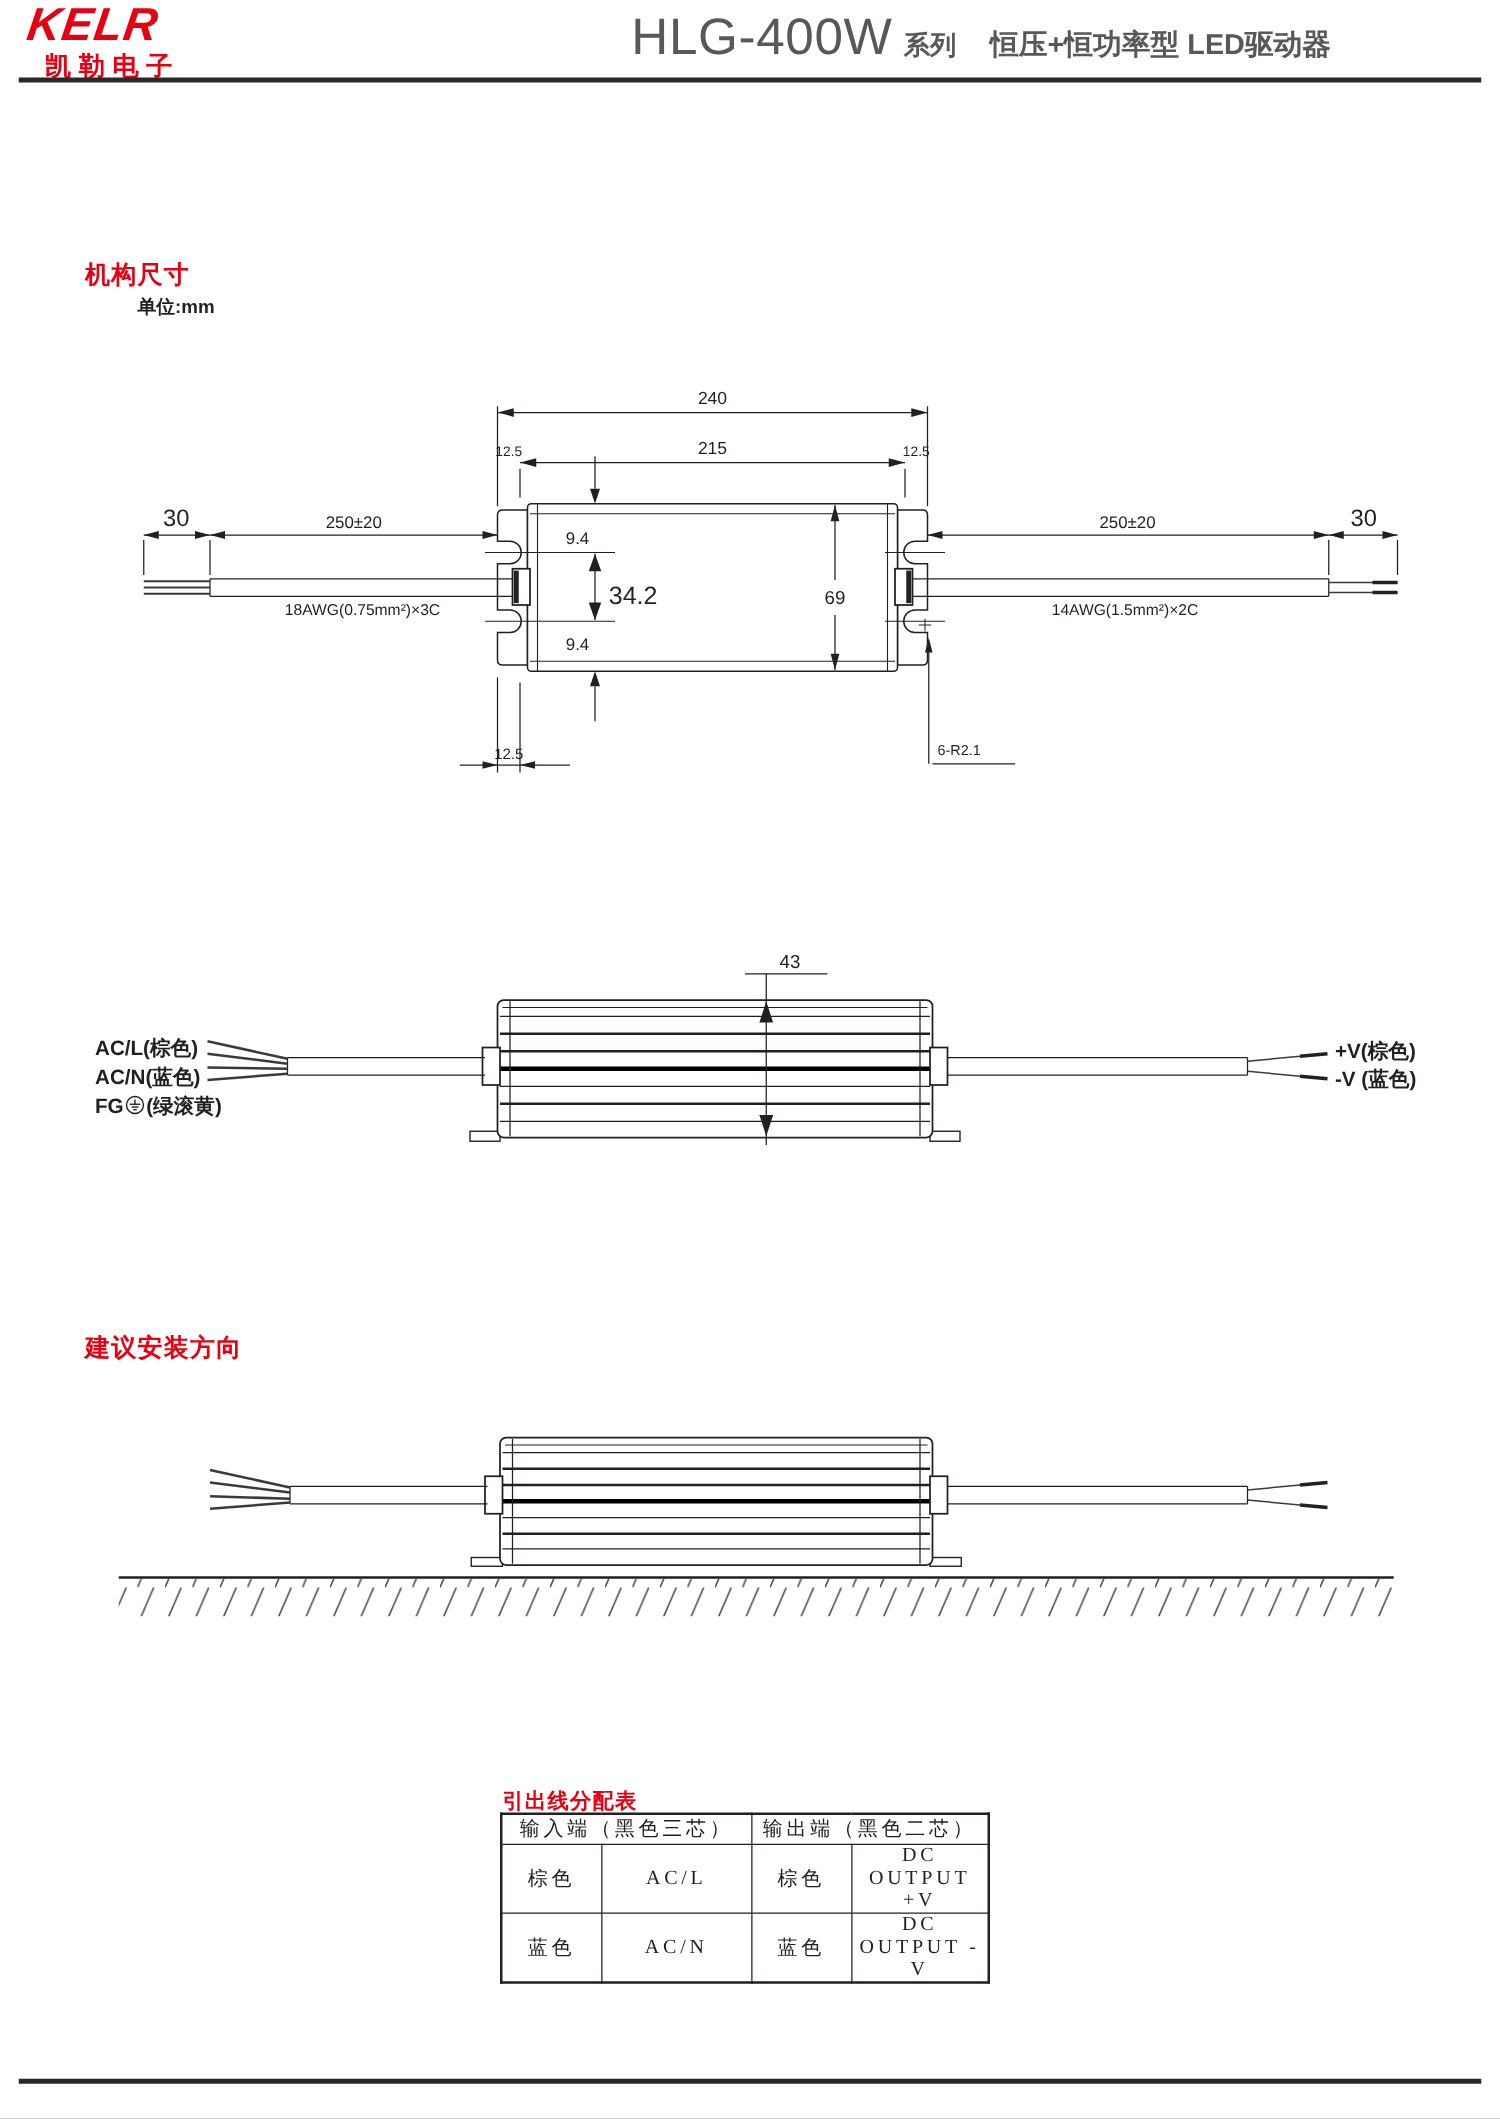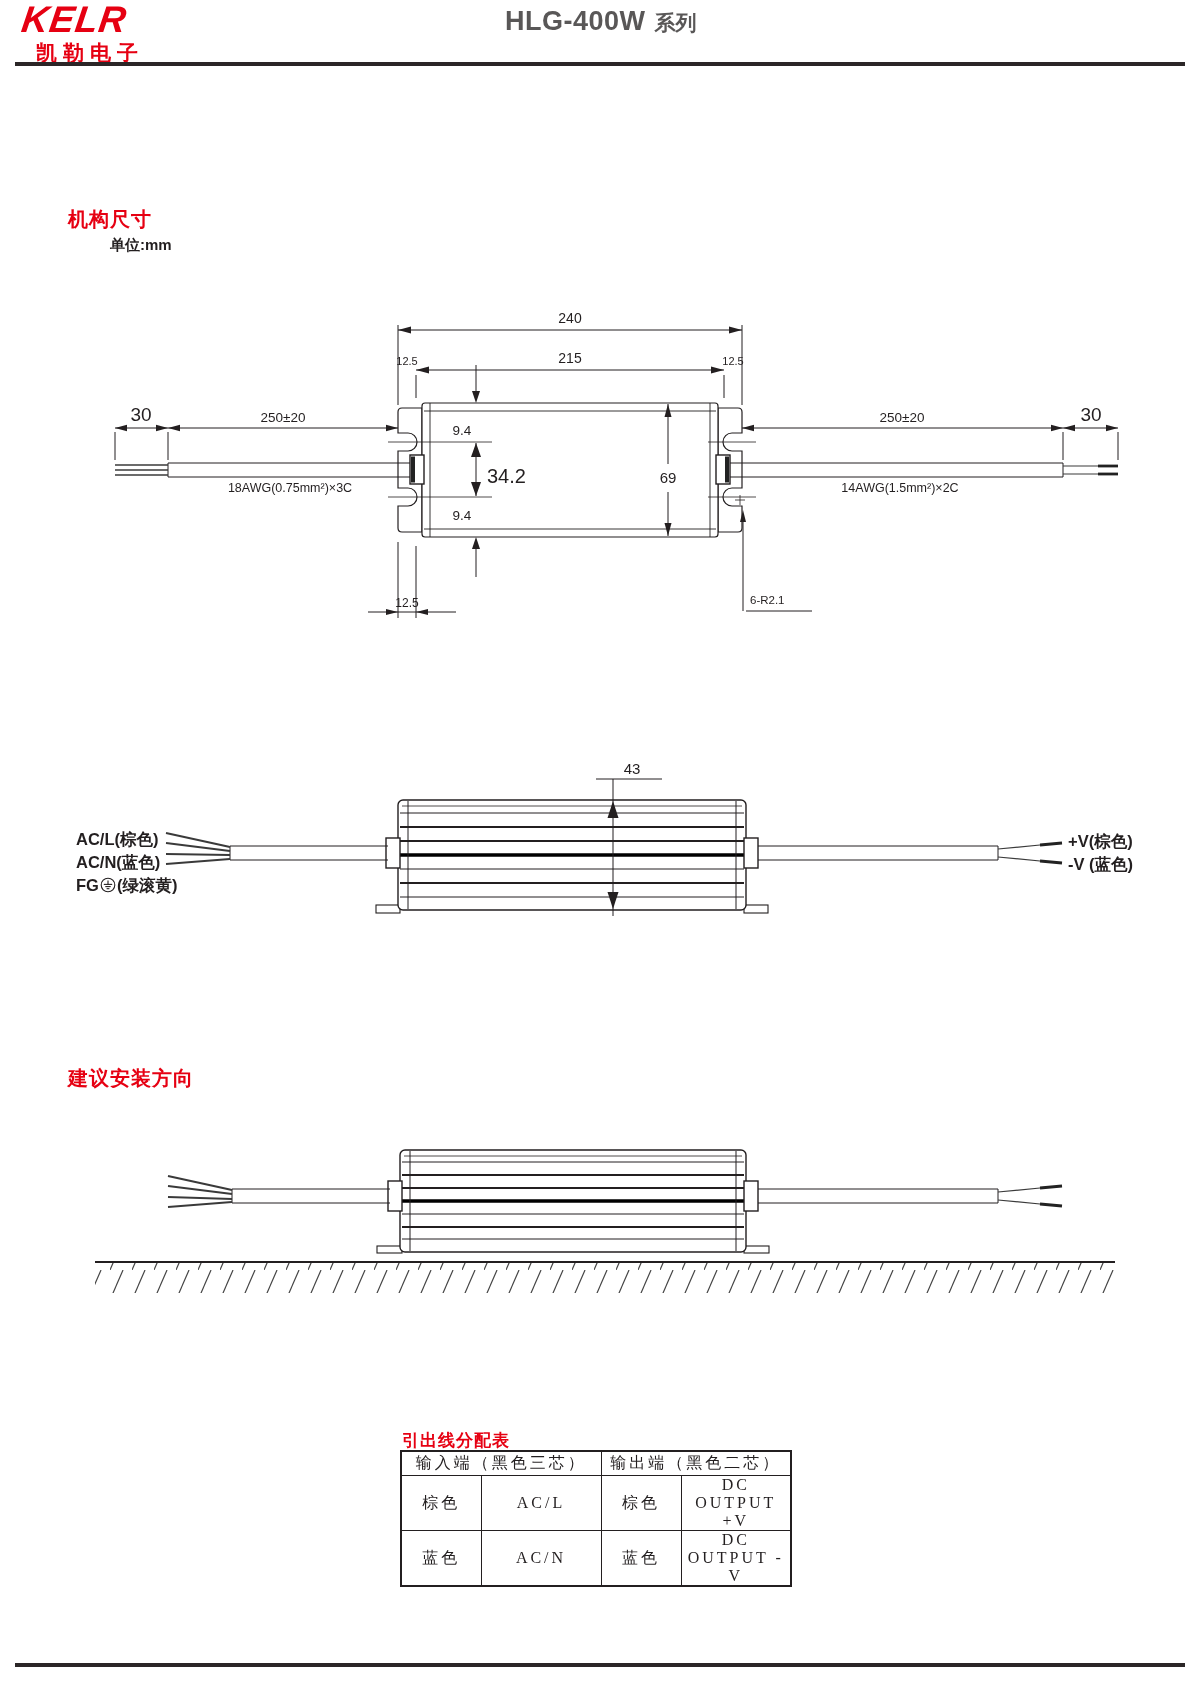"HLG-400W" .t-model { font-size: 27px -> 41px; font-weight: 700 -> 400 }
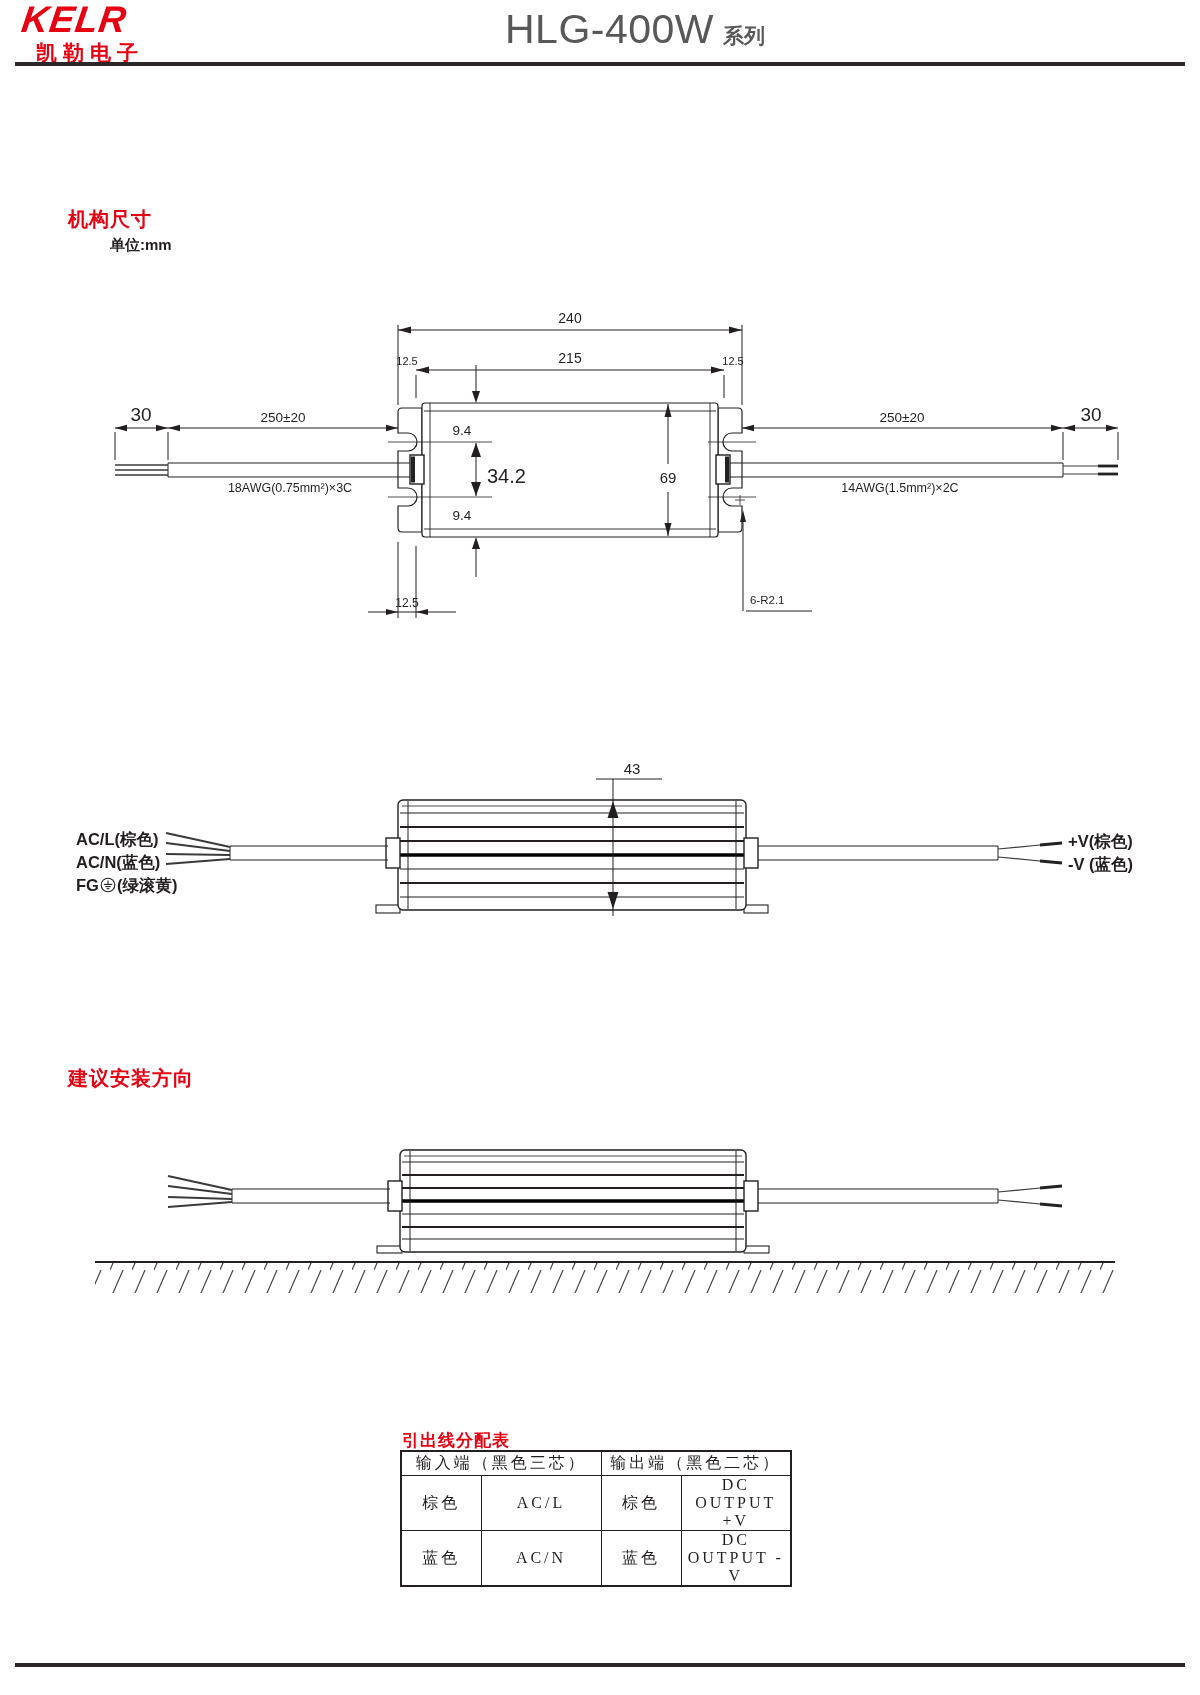"恒压+恒功率型 LED驱动器" span.t-sub { html: none -> <span>恒压+恒功率型 LED驱动器</span> }
